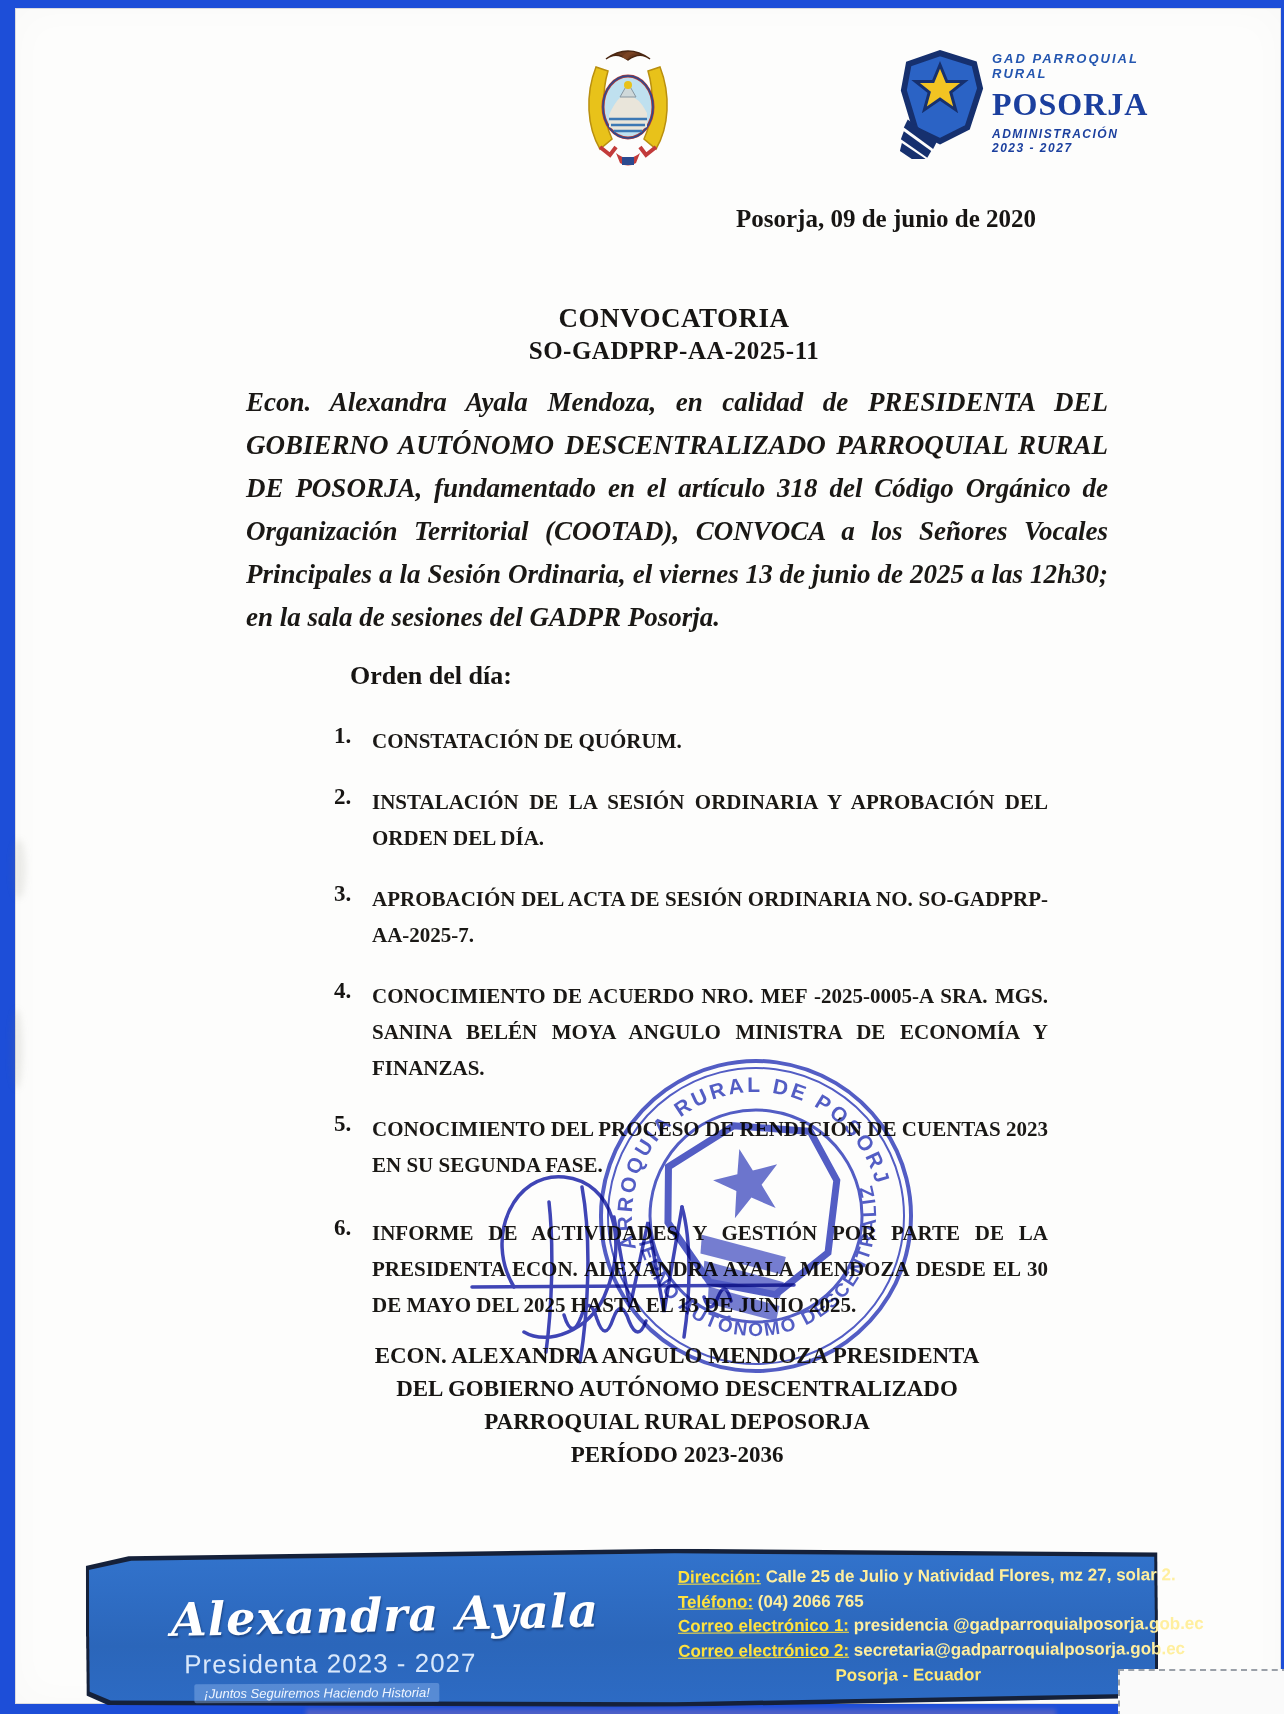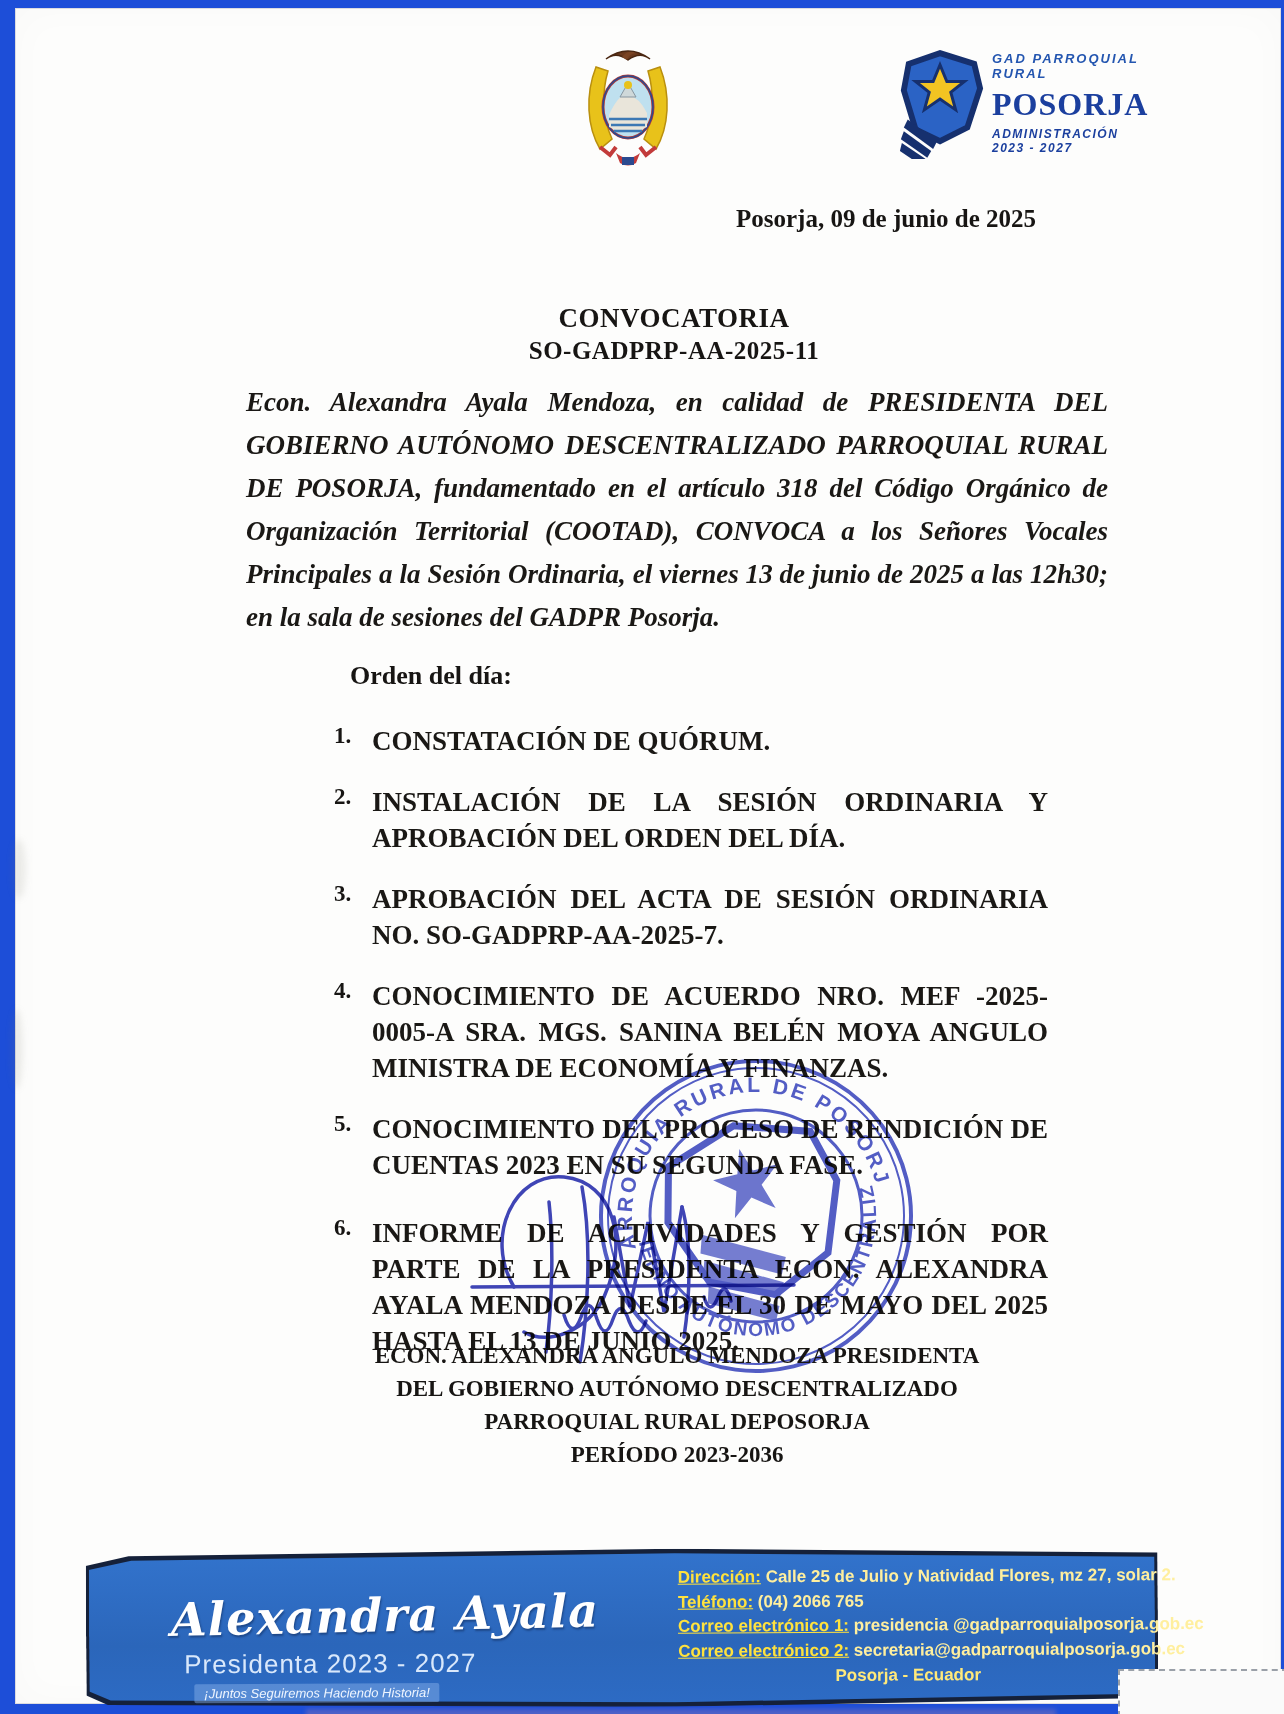"Posorja, 09 de junio de" div.date-line { text: 2025 -> 2020 }
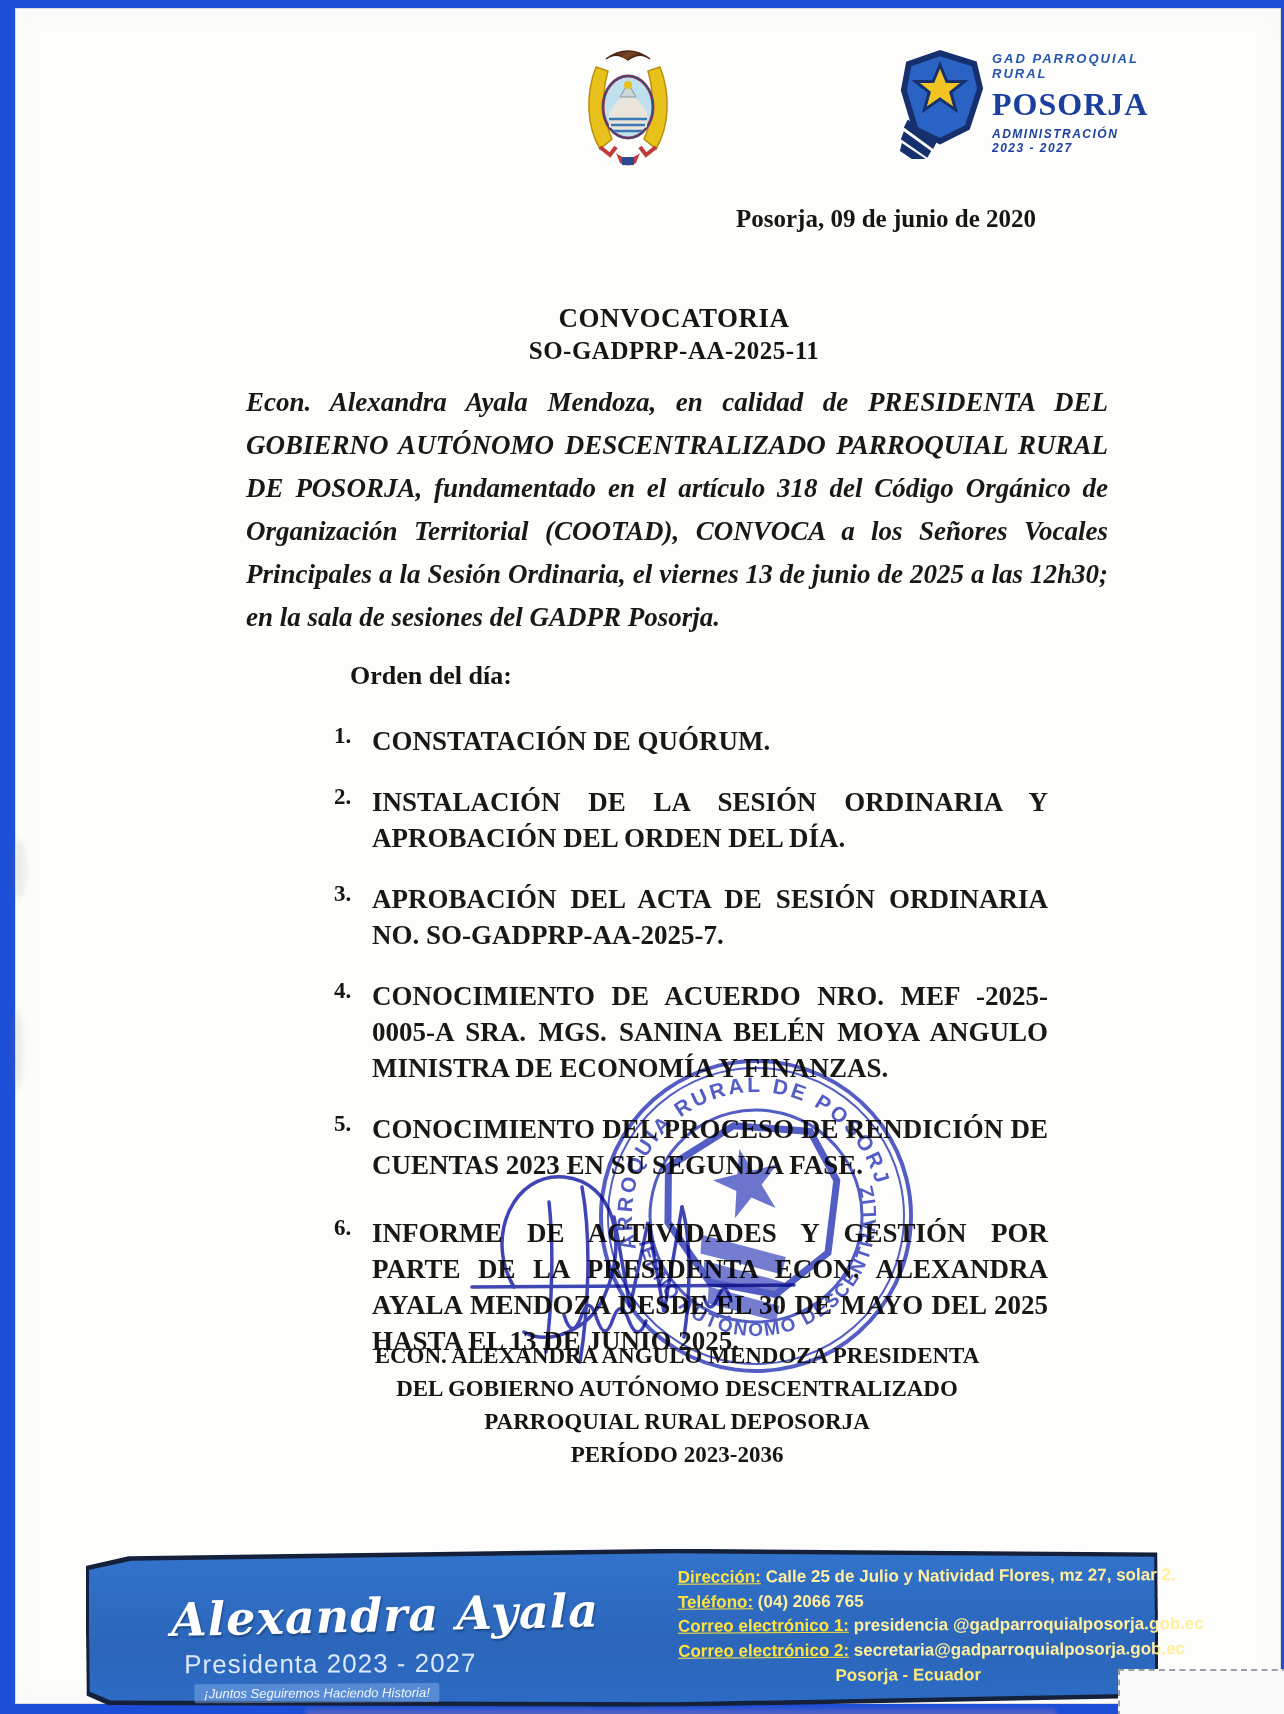"CONSTATACIÓN DE QUÓRUM." .agenda .txt { font-size: 27px -> 21px }
